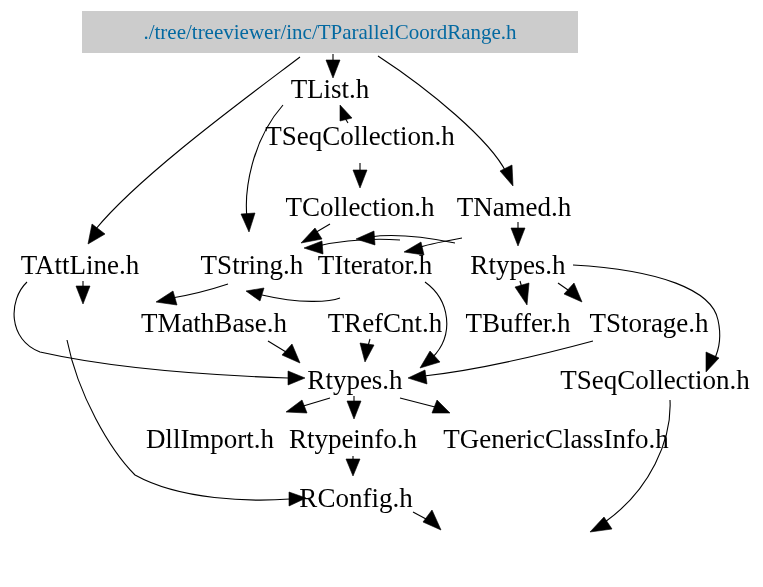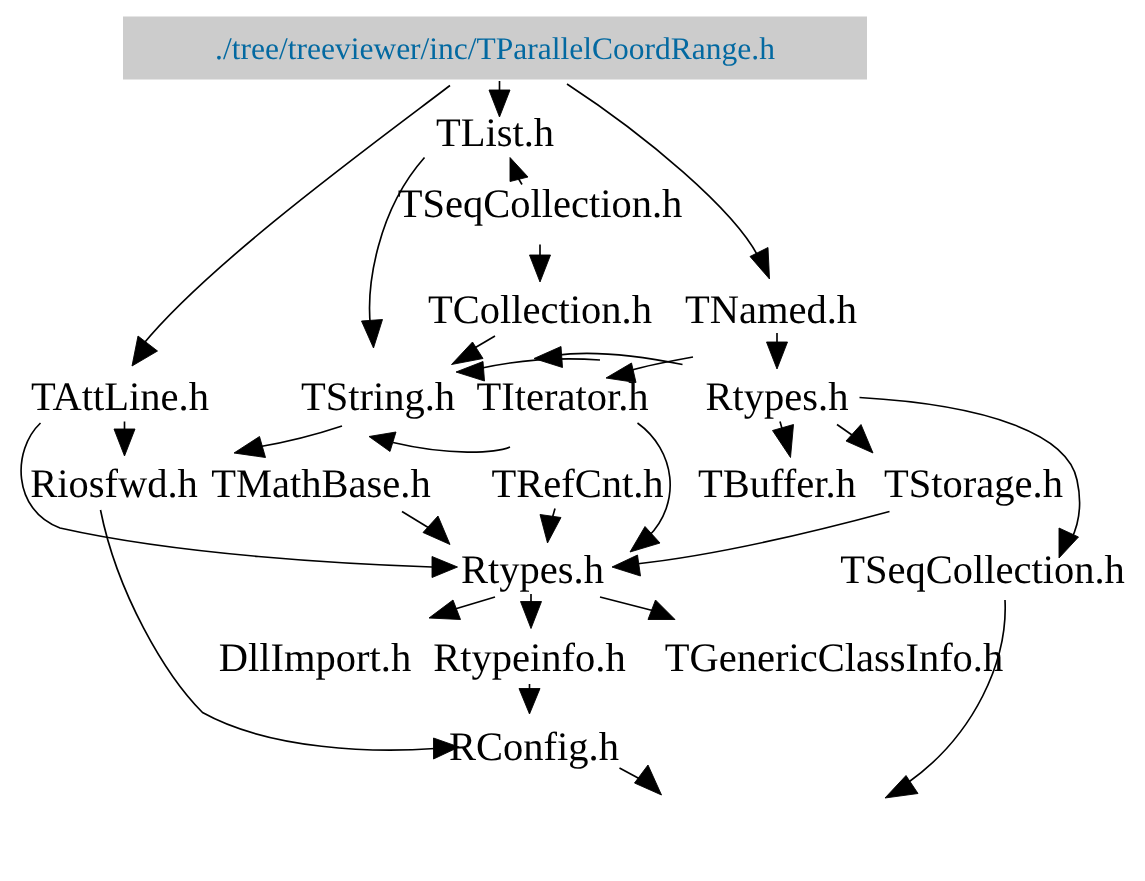"Riosfwd.h" div.node-label { html: <div>Riosfwd.h</div> -> none }
